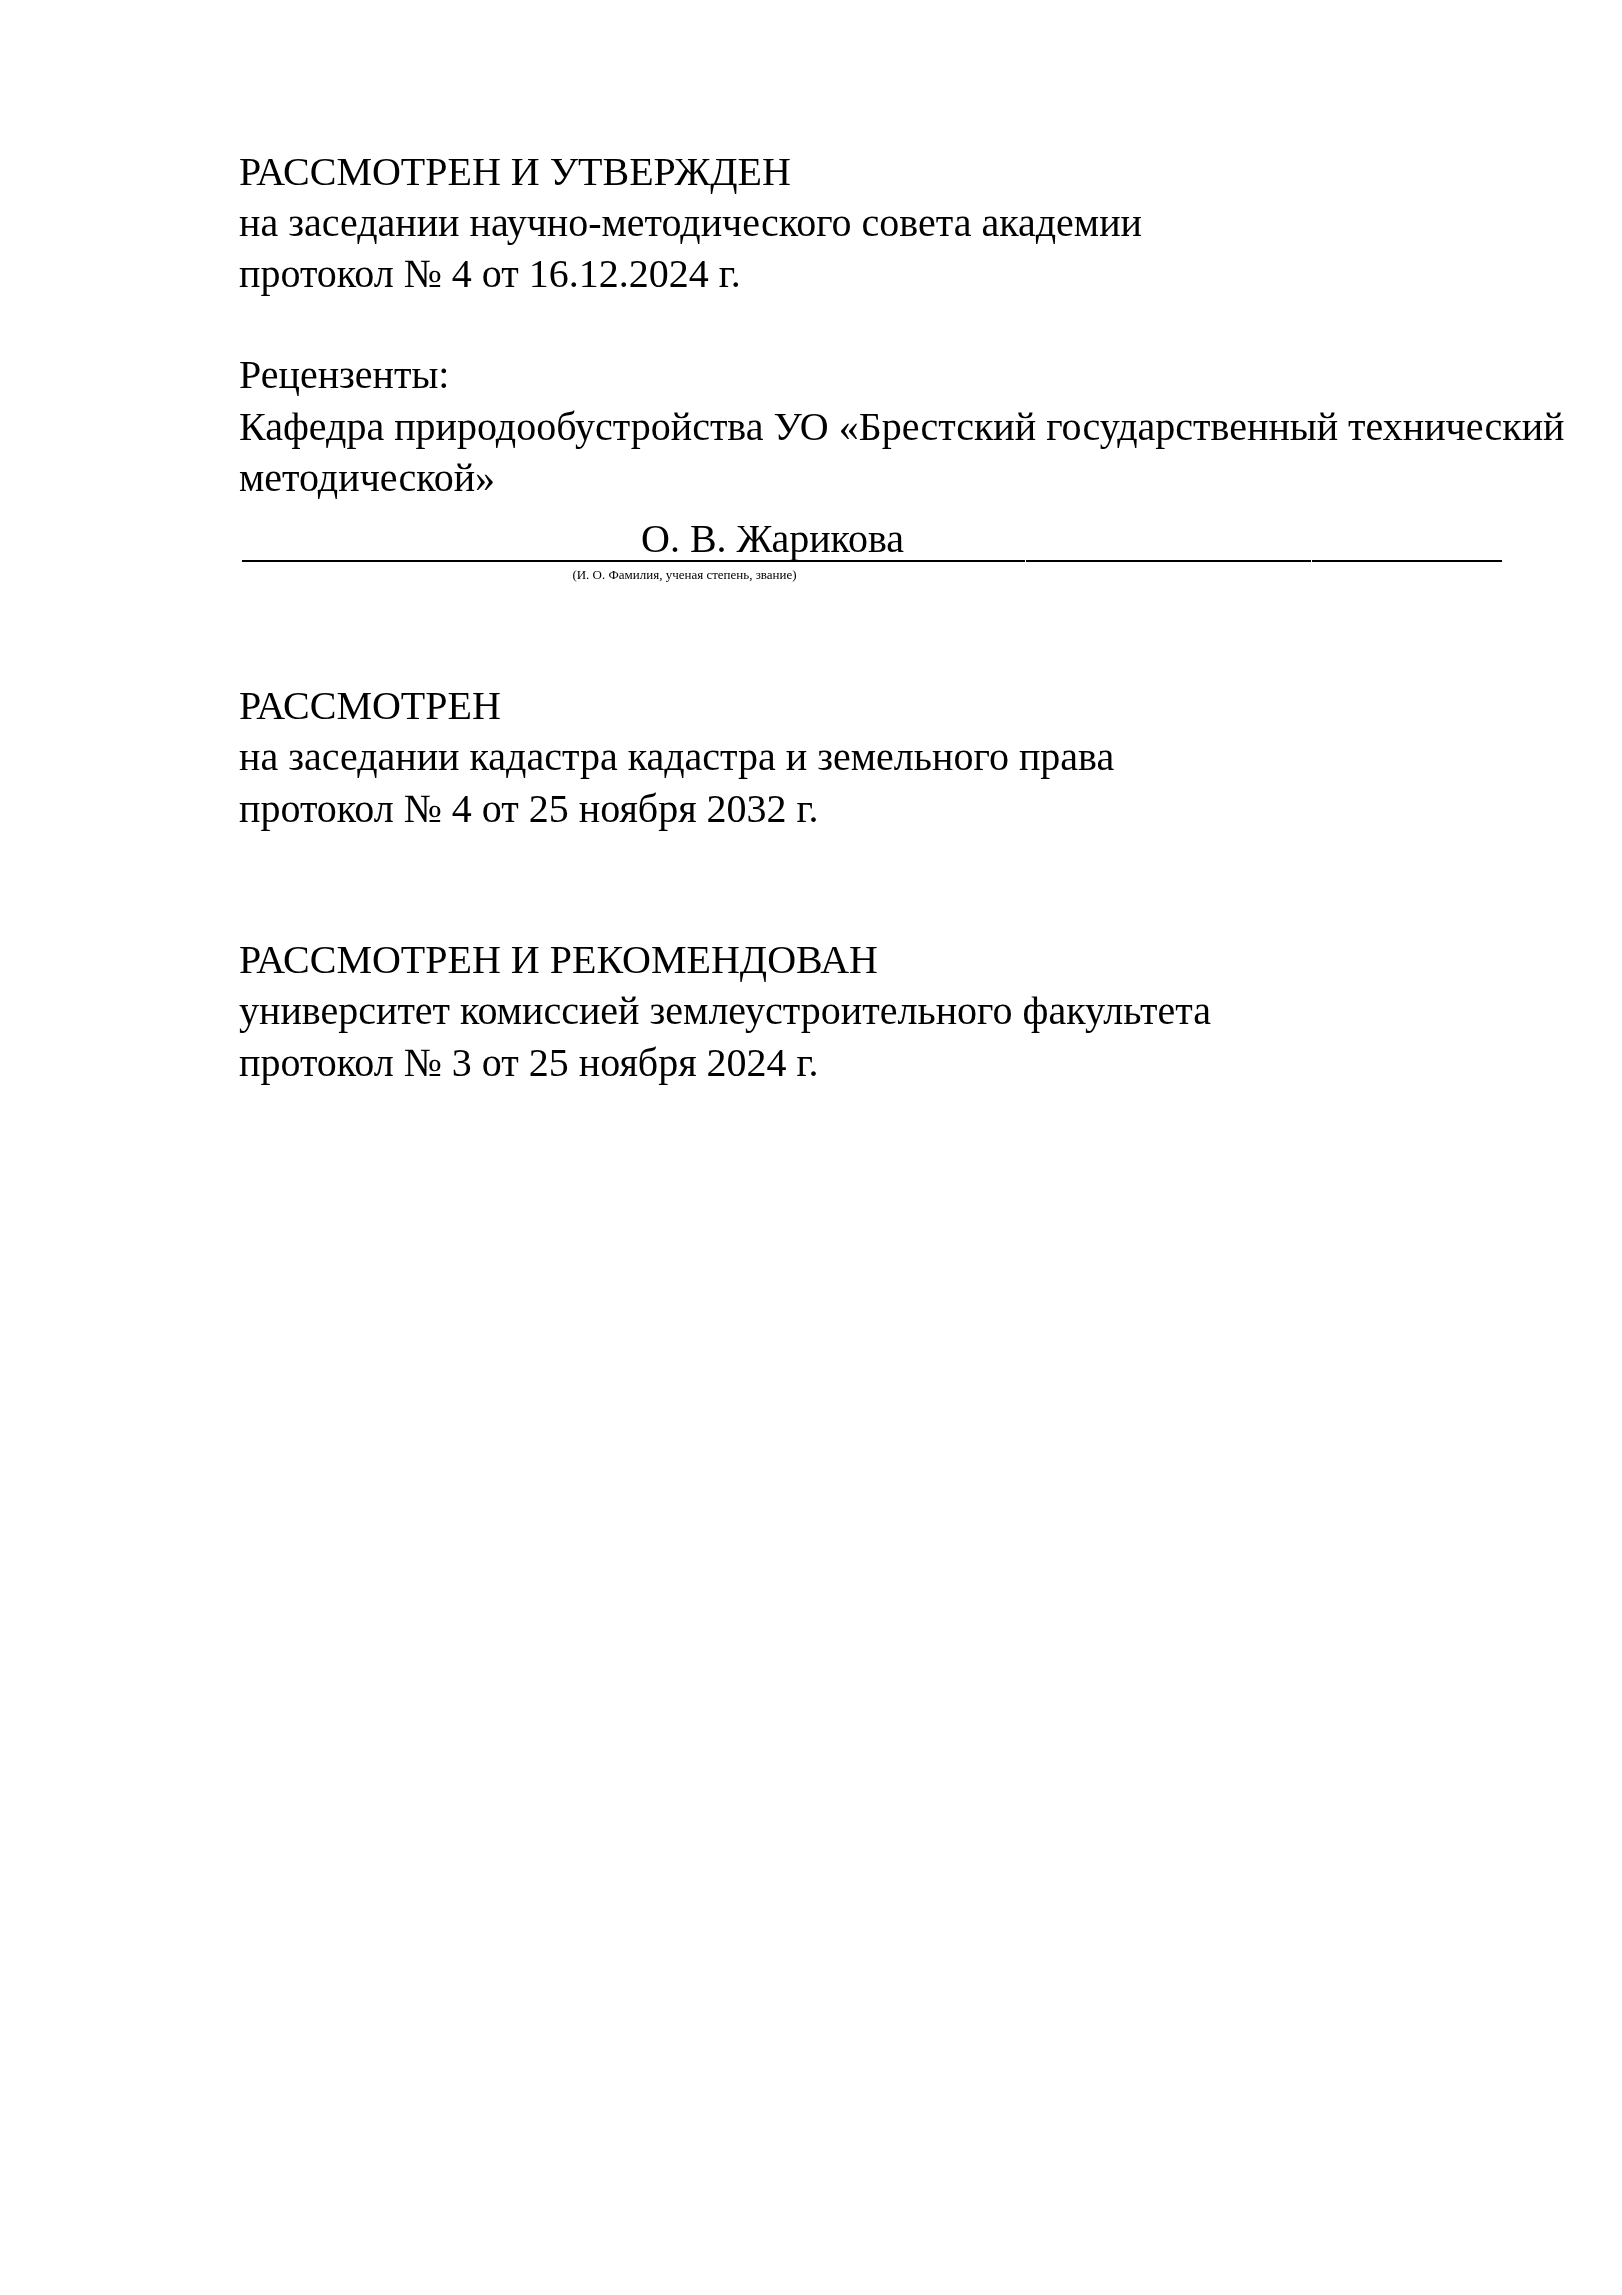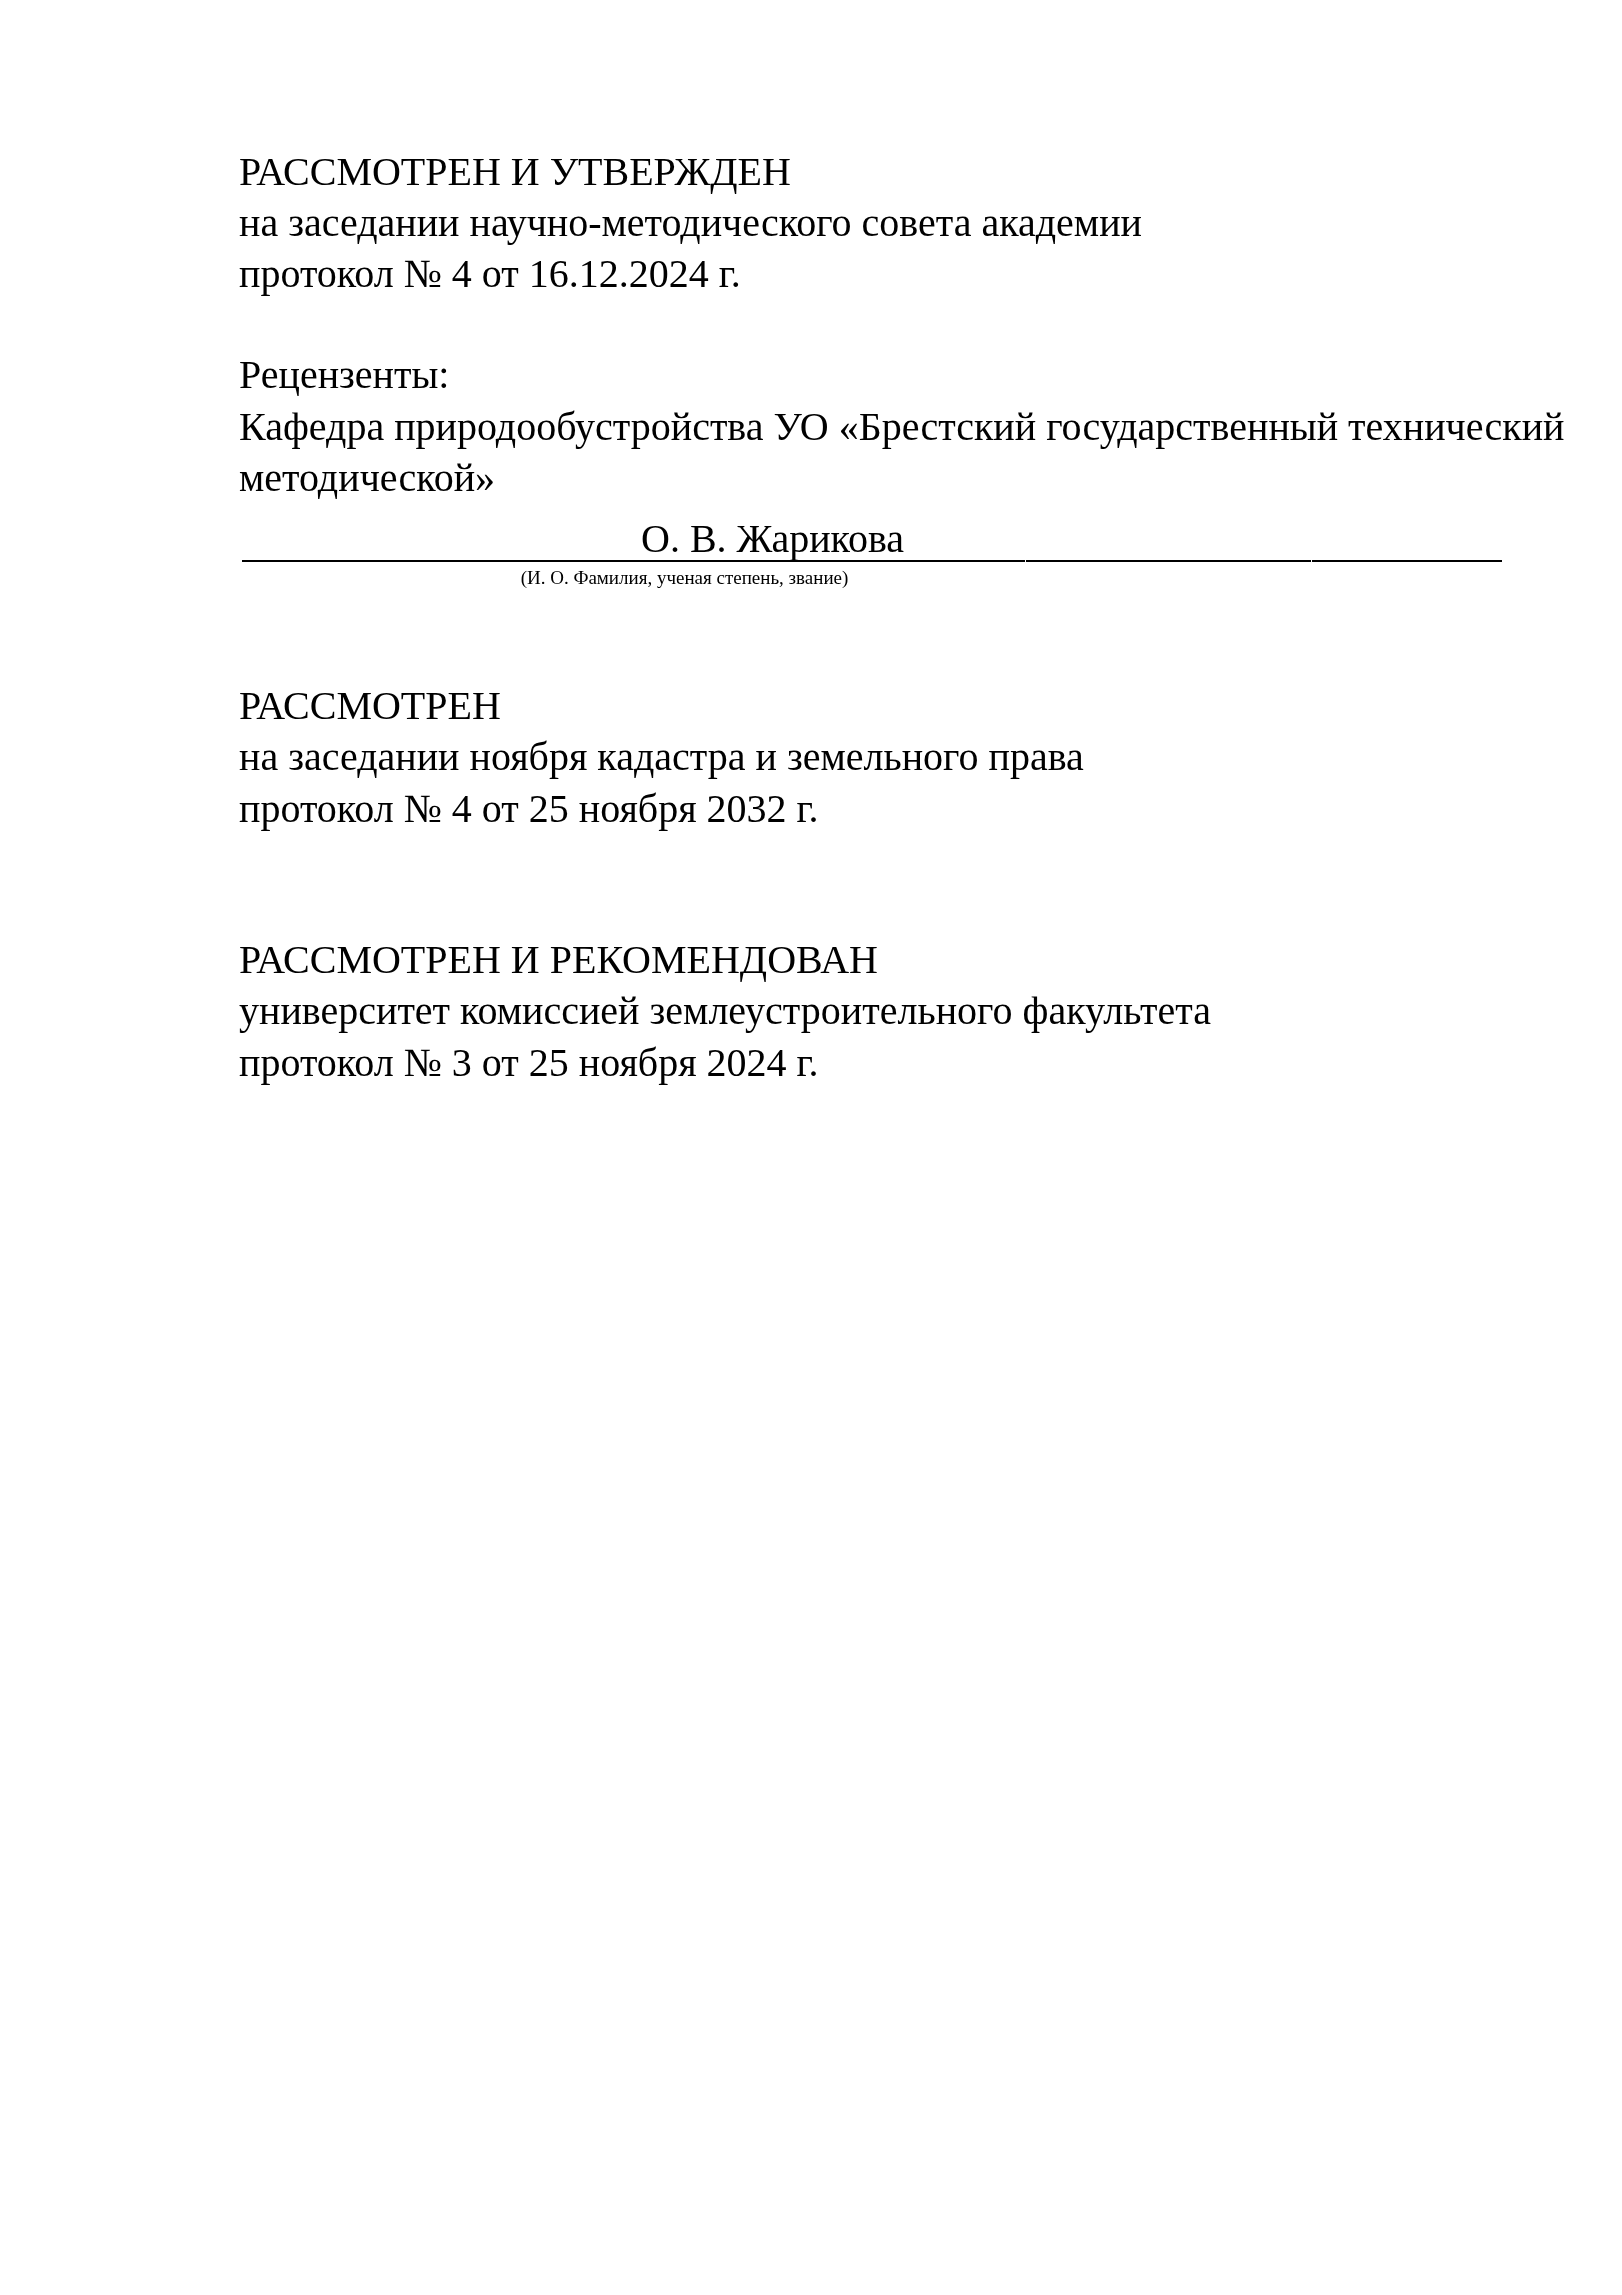"(И. О. Фамилия, ученая степень," .caption { font-size: 19px -> 13px }
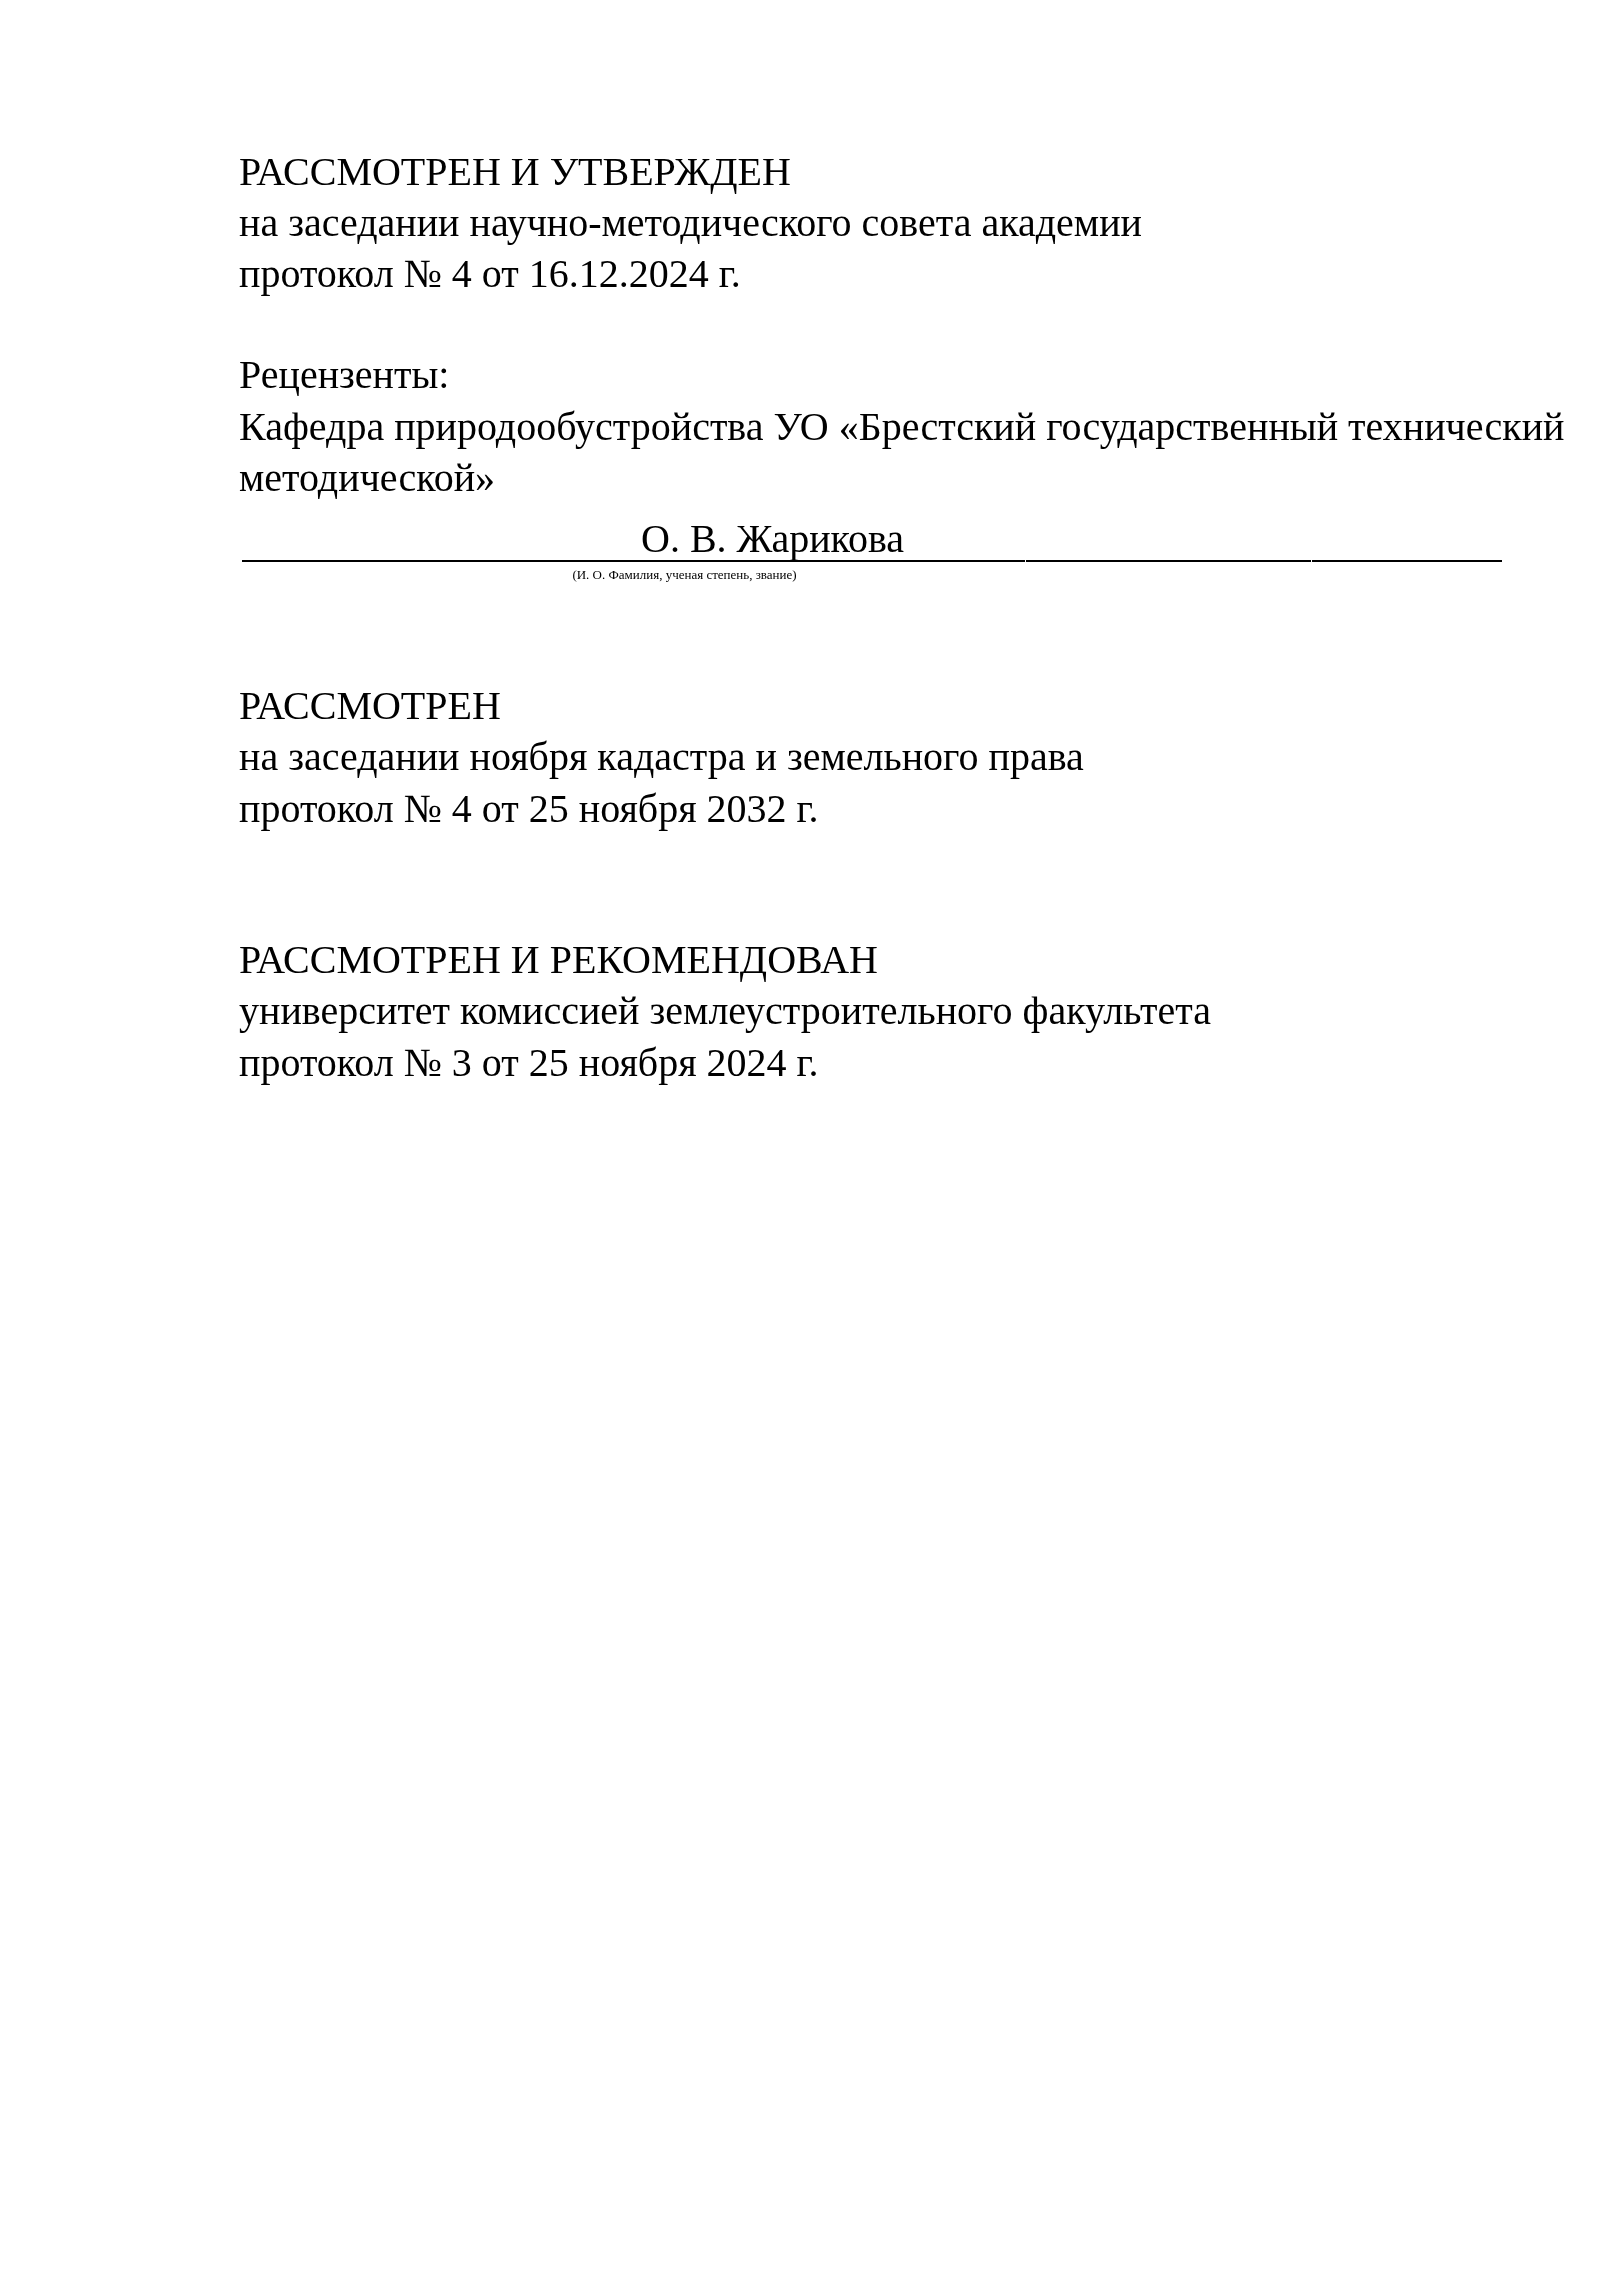"на заседании ноября" span { text: ноября -> кадастра }
